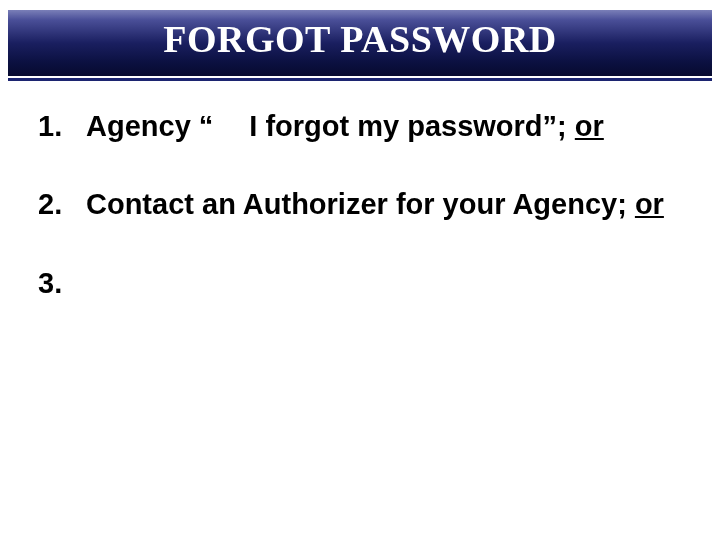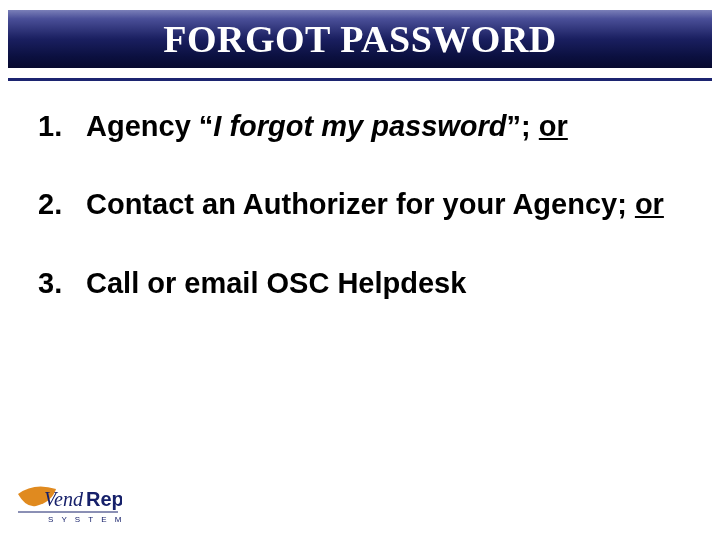"FORGOT PASSWORD" .title-bar { height: 58px -> 66px }
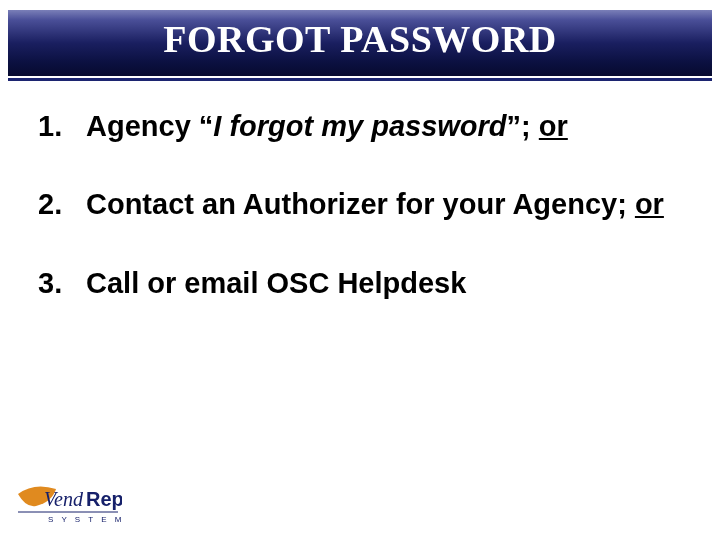"I forgot my password" .italic { font-style: italic -> none; margin-left: none -> 36px }
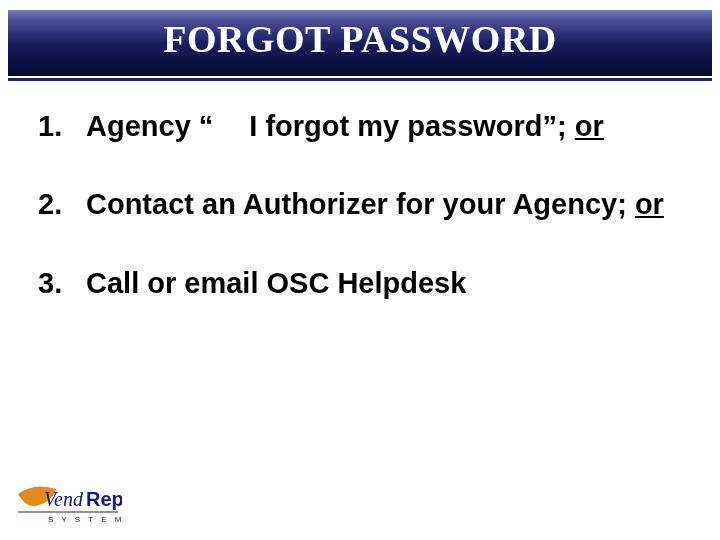"Call or email OSC Helpdesk" span { html: <span>Call or email OSC Helpdesk</span> -> none }
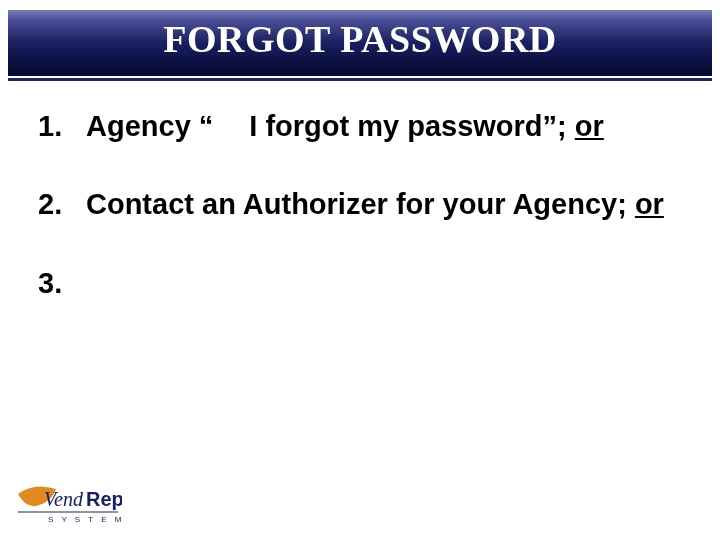"Vend" div.logo { html: <div> <svg> <path></path> <text>Vend</text> <text>Rep</text> <line></line> <text>S Y S T E M</text> </svg> </div> -> none }
